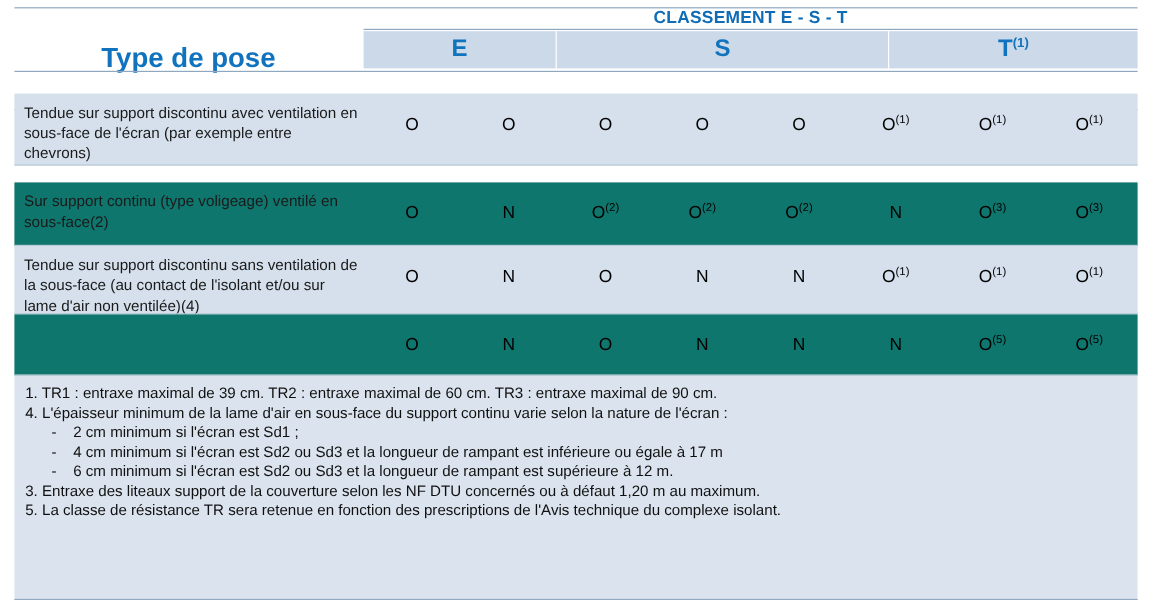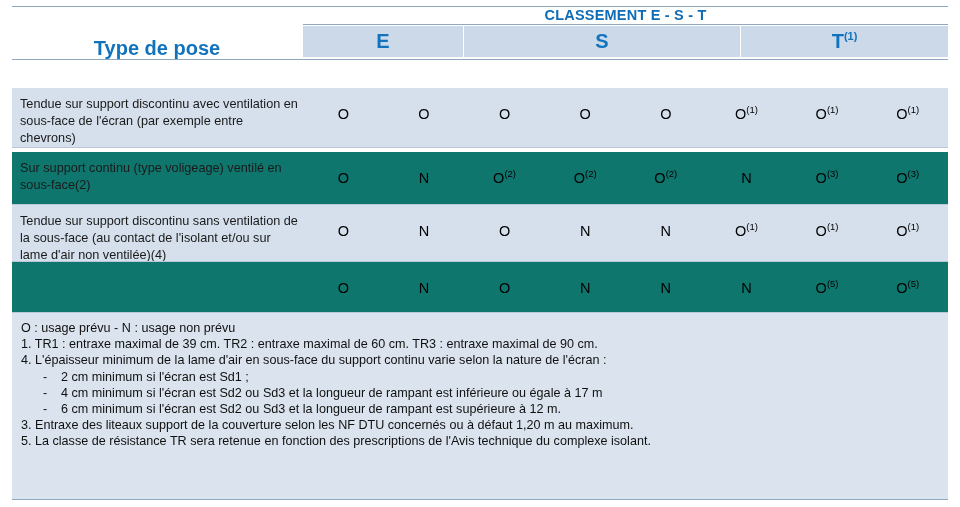"Type de pose" .type-de-pose { font-size: 20px -> 23px }
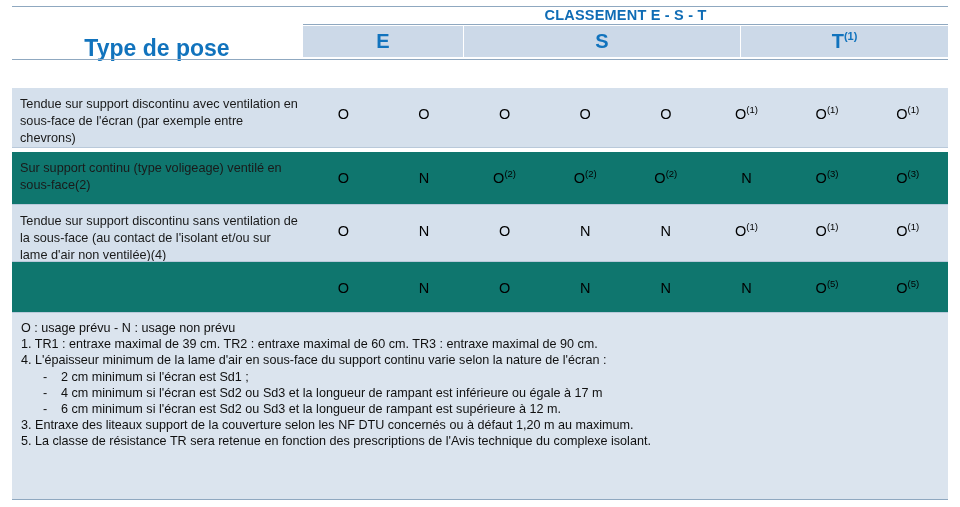"Tendue sur support discontinu avec" div.row { top: 88px -> 78px }
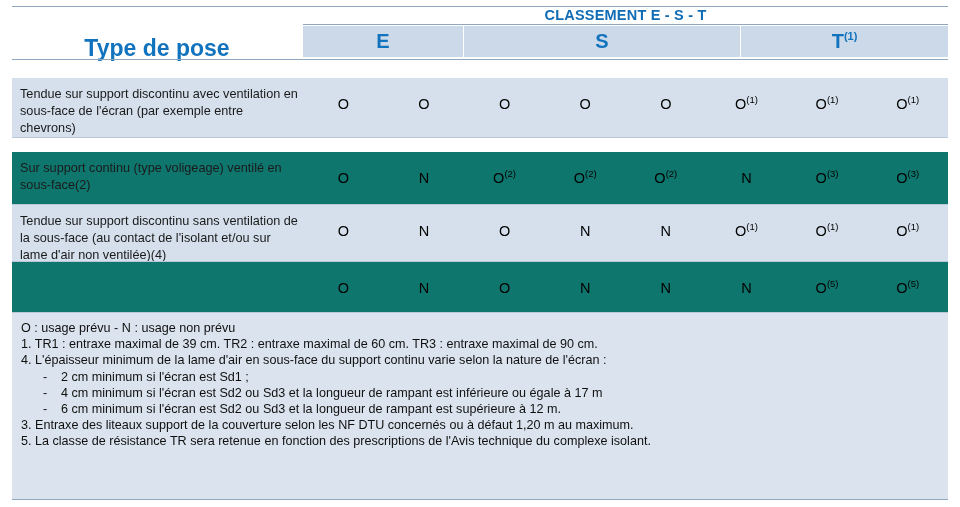"O : usage prévu -" div.note { html: <div>O : usage prévu - N : usage non prévu</div> -> none }
